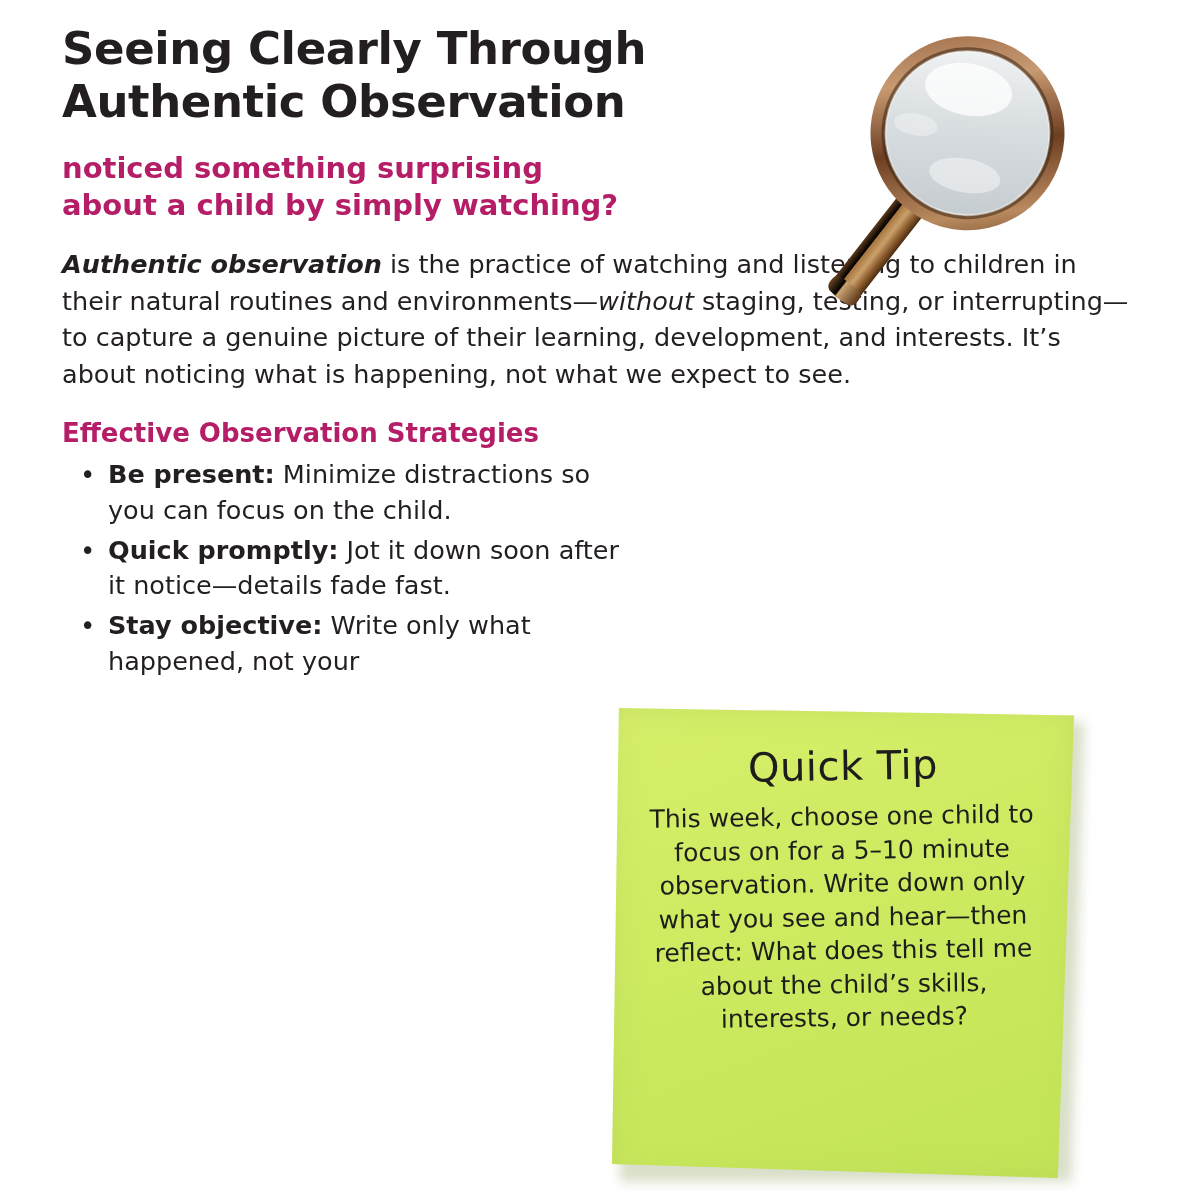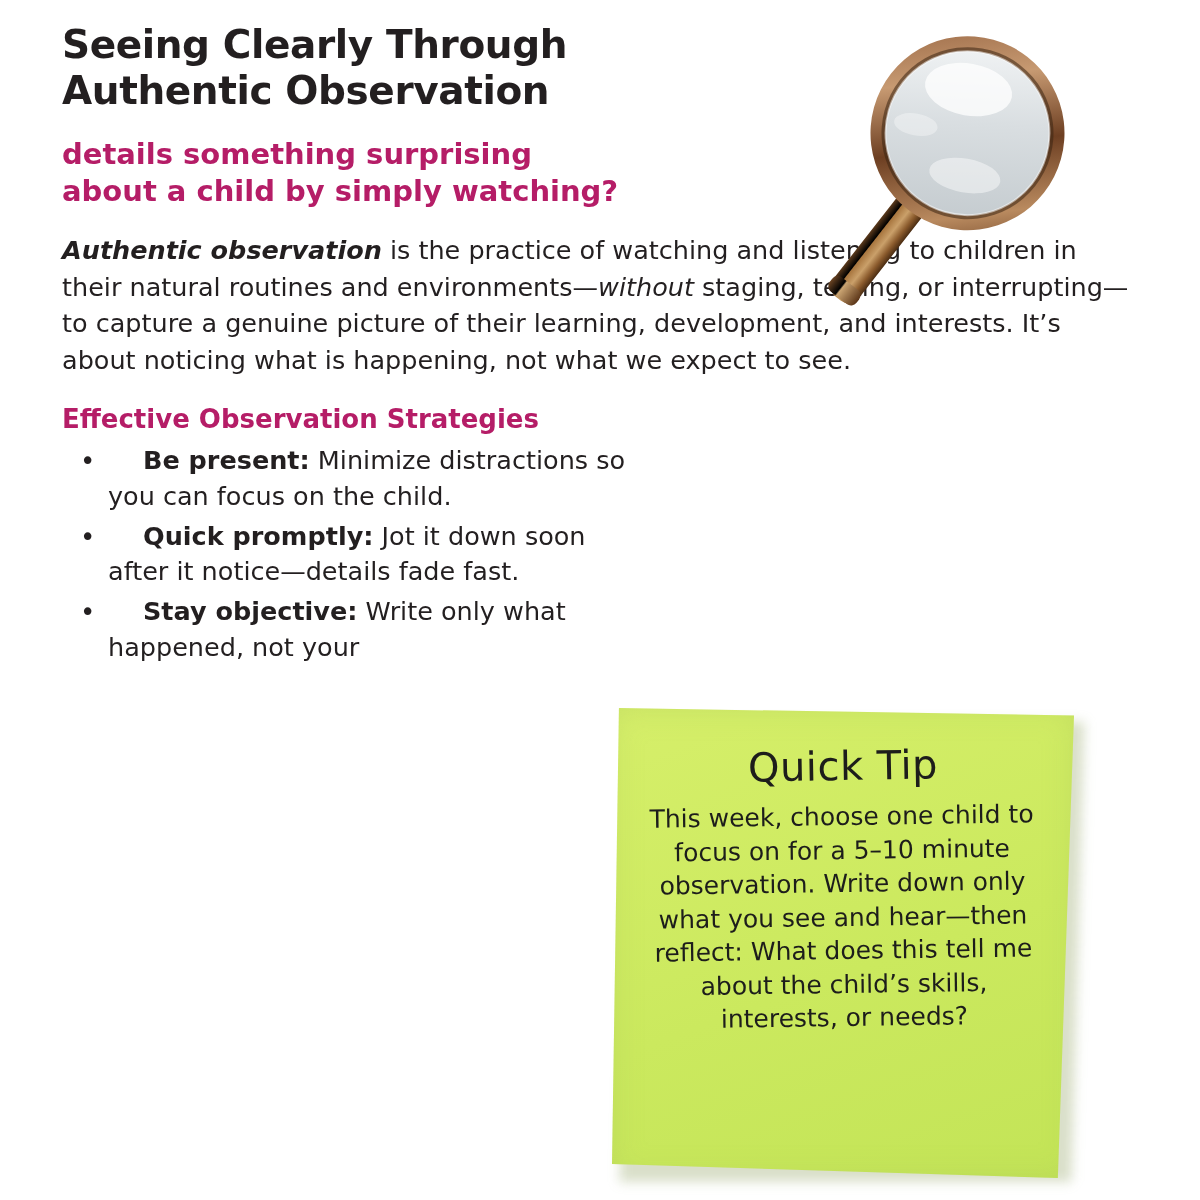"Seeing Clearly Through" .title { font-size: 39px -> 45px }
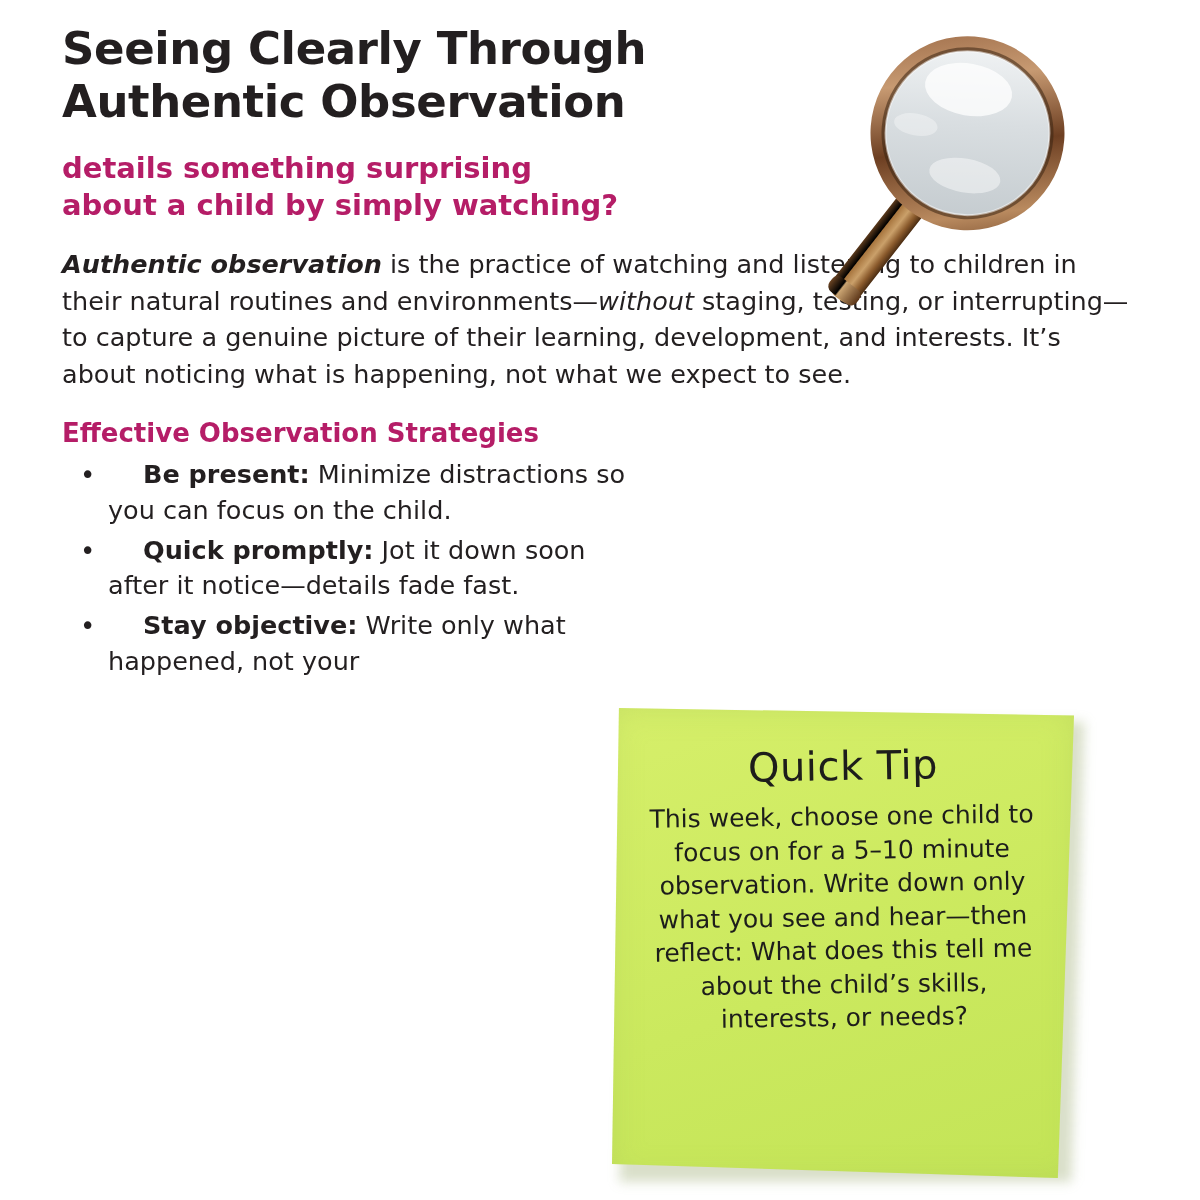"details something surprising" span.line { text: details -> noticed }
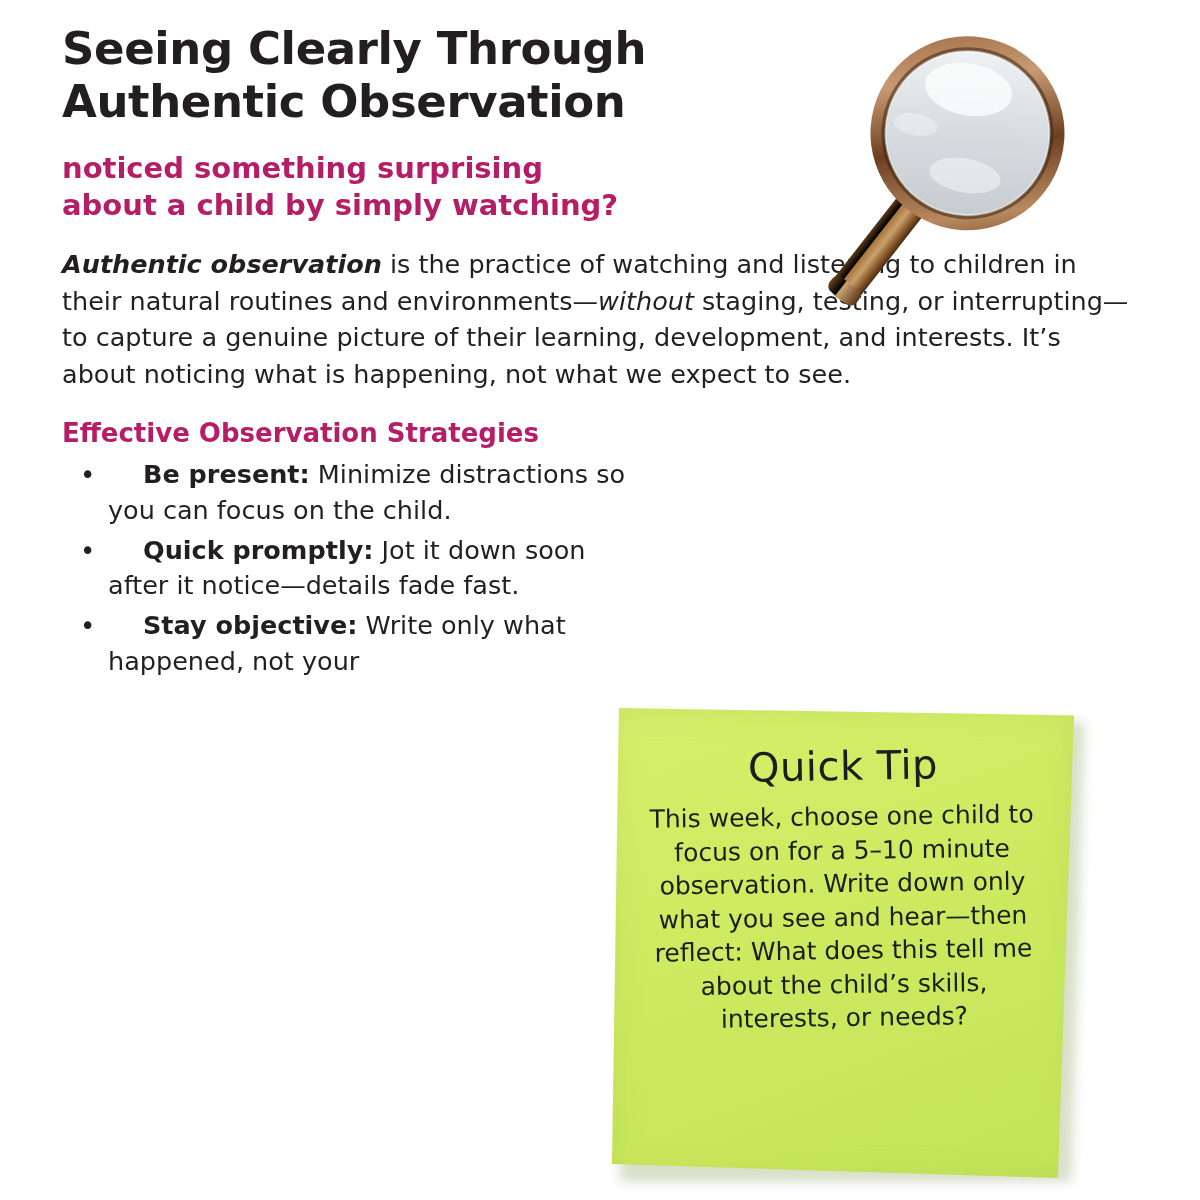"Be present:" .bullets li b { margin-left: 35px -> none }
